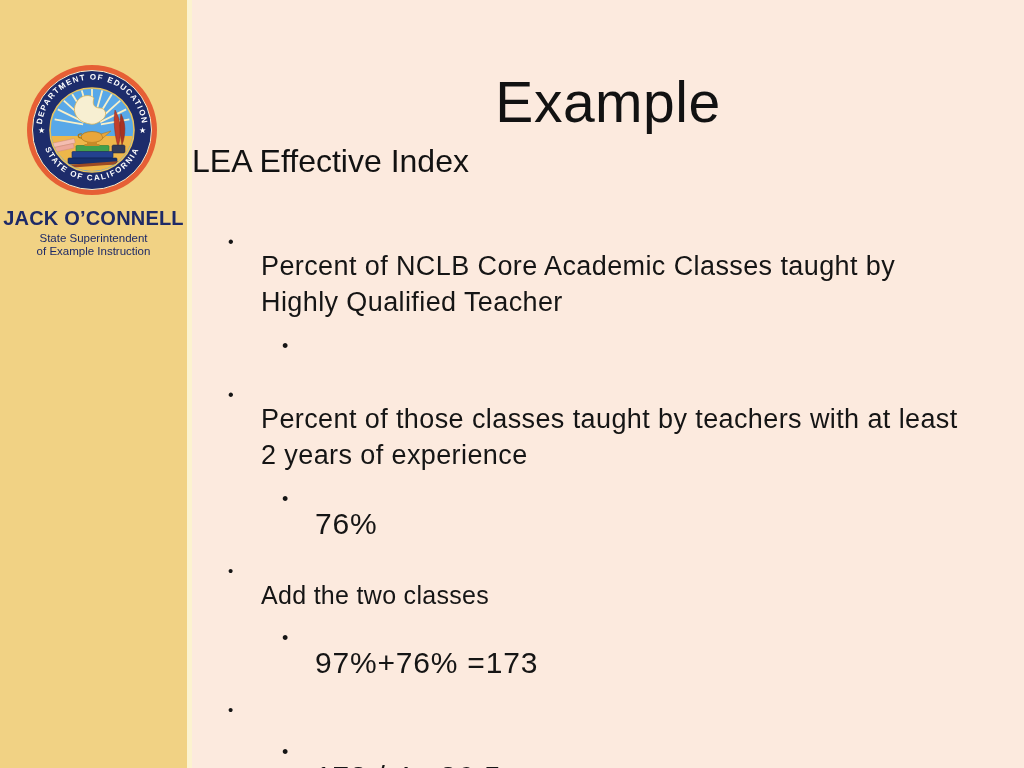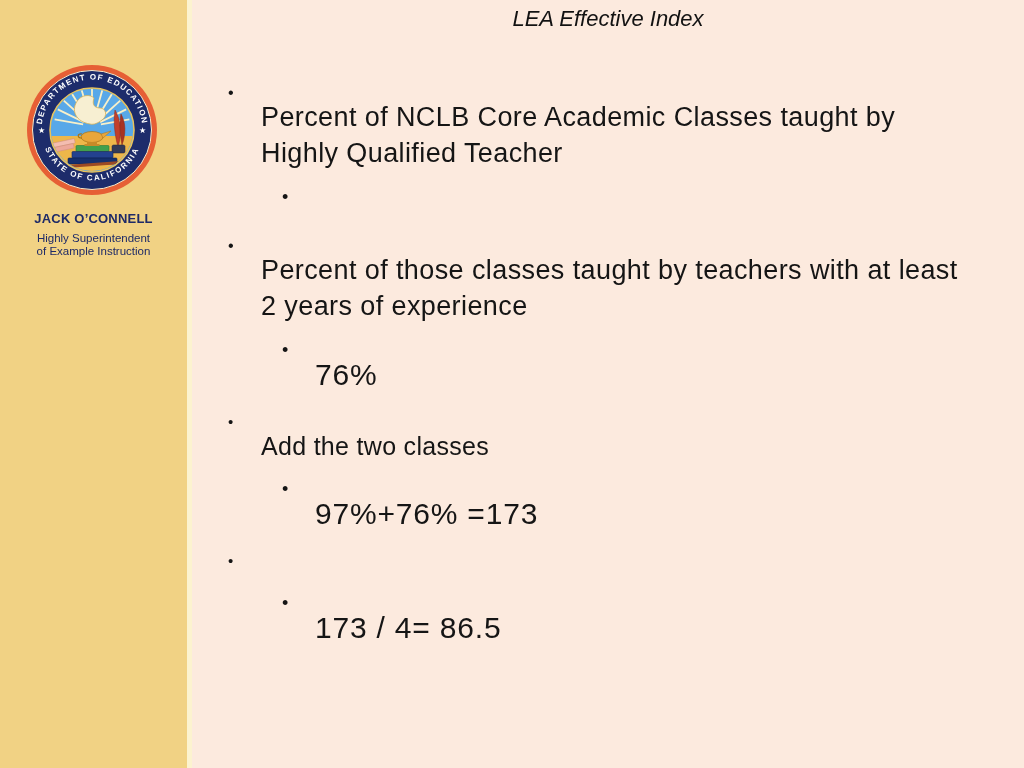"Example" h1.title { html: none -> <h1>Example</h1> }
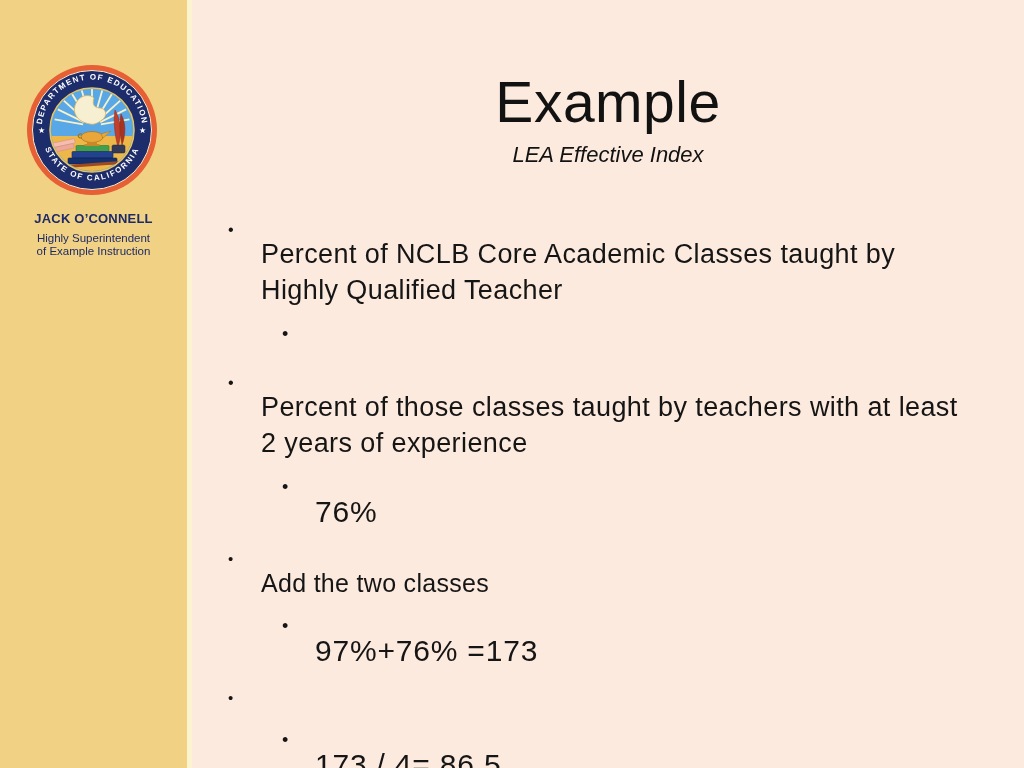"LEA Effective Index" .subtitle { font-size: 22px -> 32px; font-style: italic -> none; text-align: center -> left }
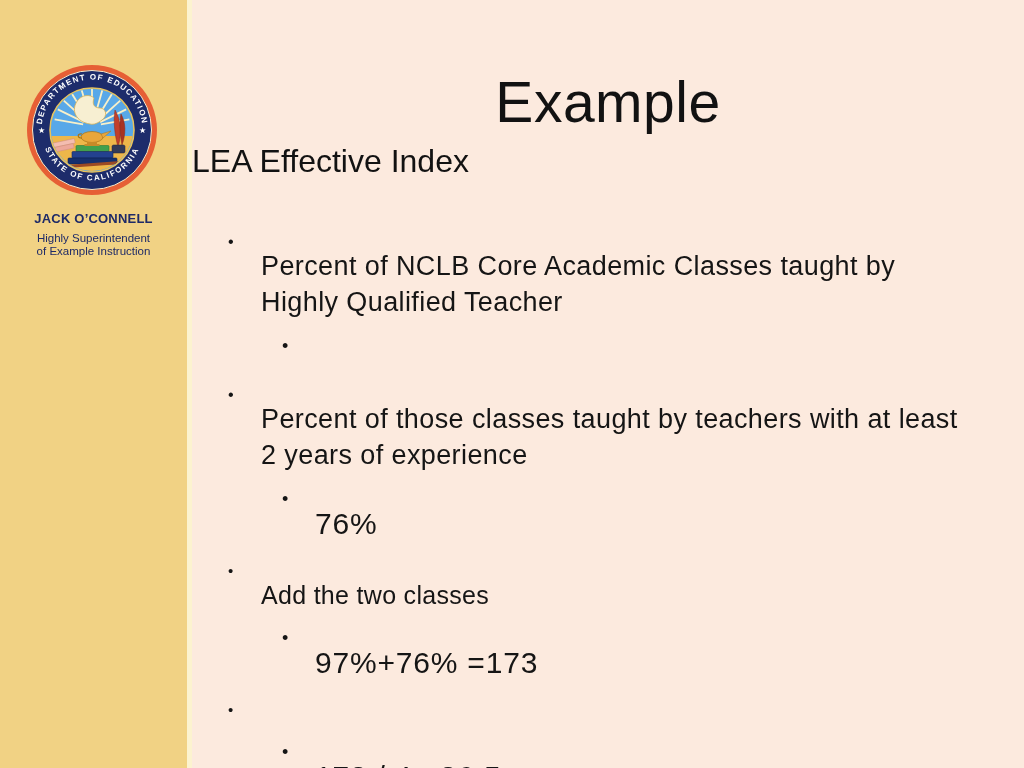"JACK O’CONNELL" .official-name { font-size: 13px -> 20px }
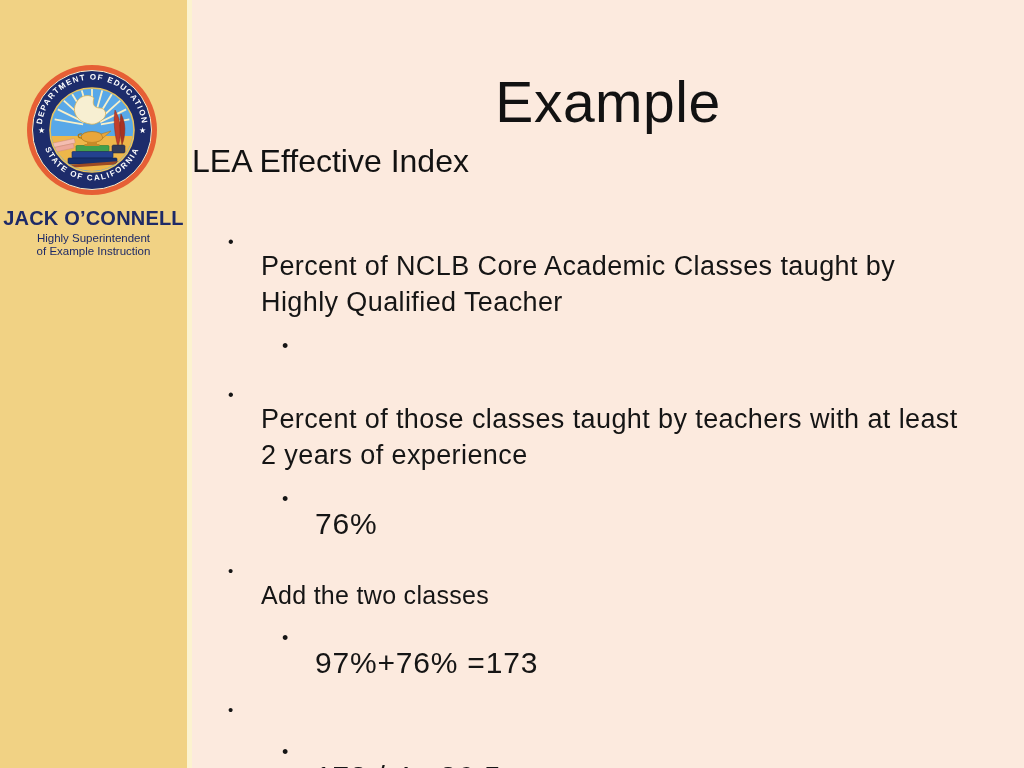"Highly Superintendent" div.official-title { text: Highly -> State }
